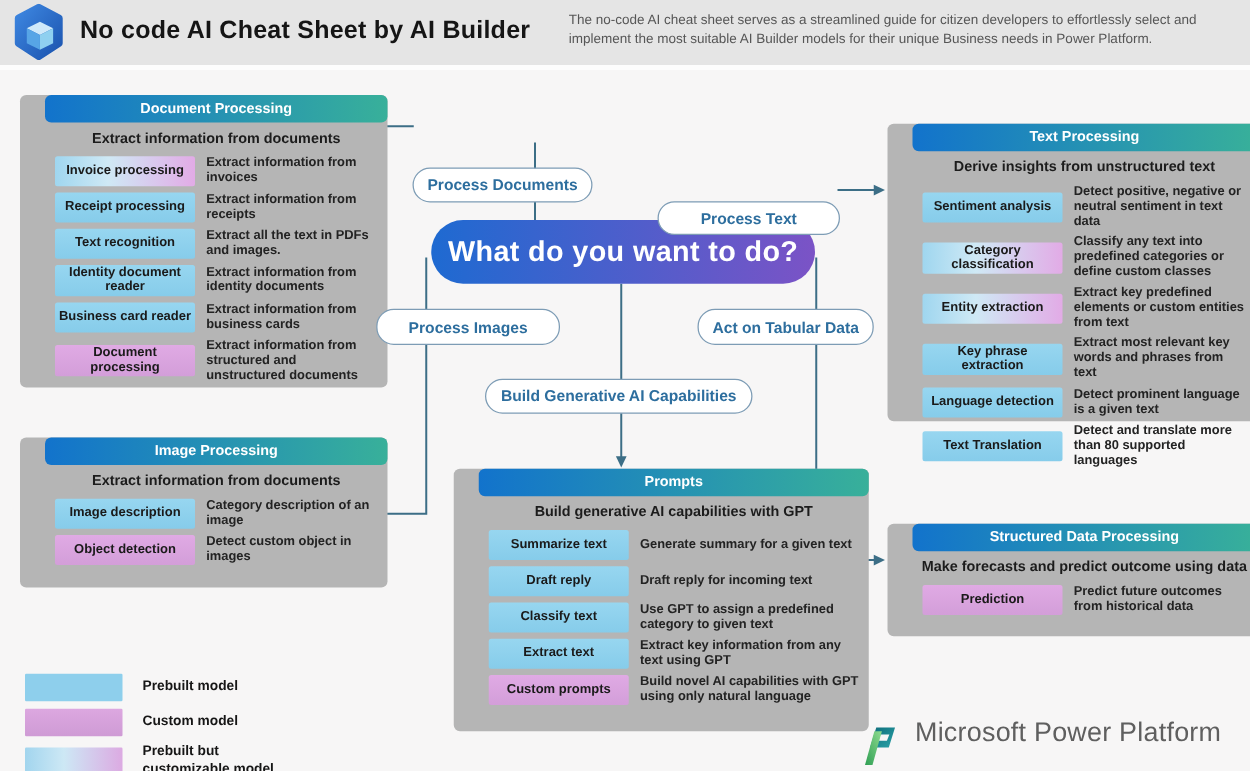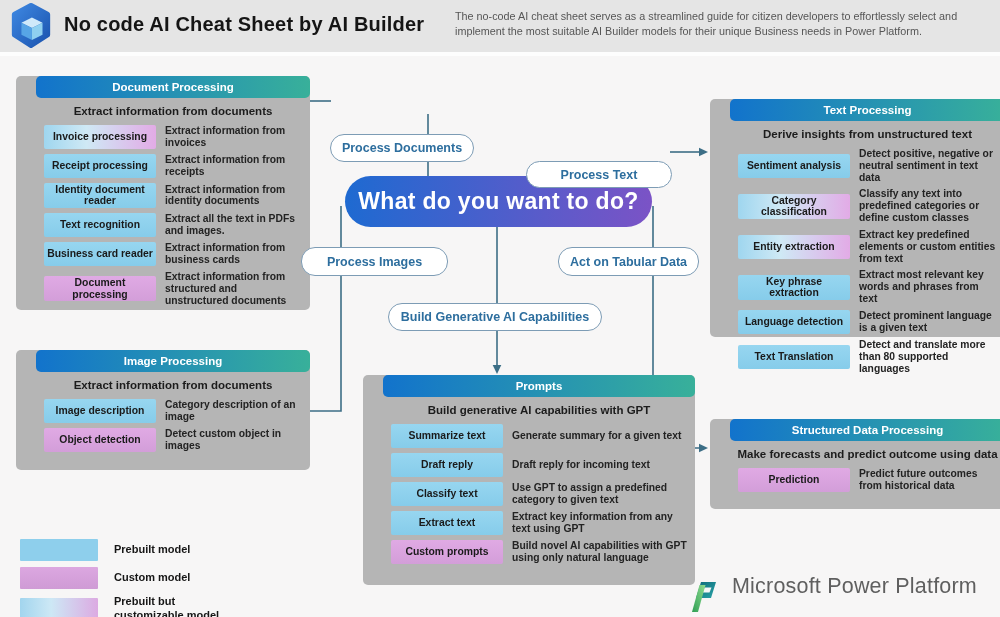"Identity document reader" div.m-row { order: before "Text recognition" -> after "Text recognition" }
